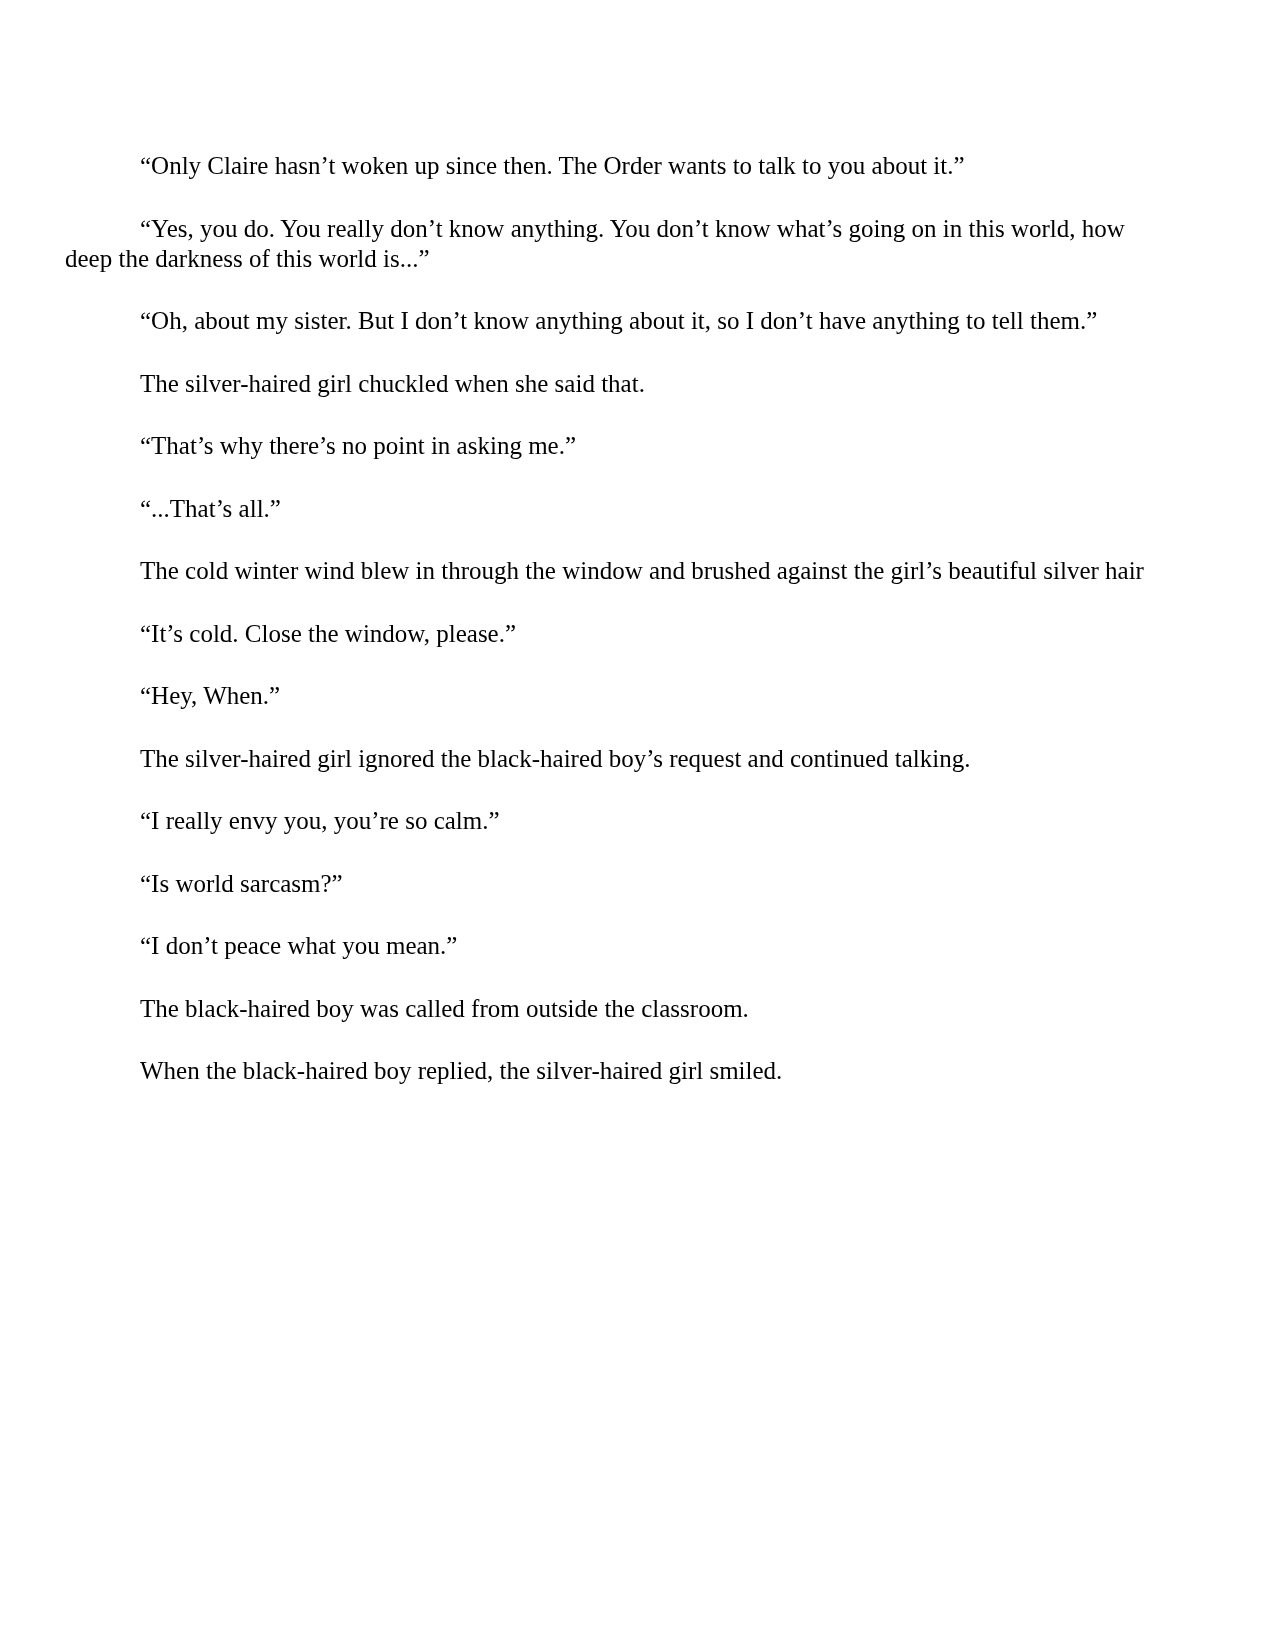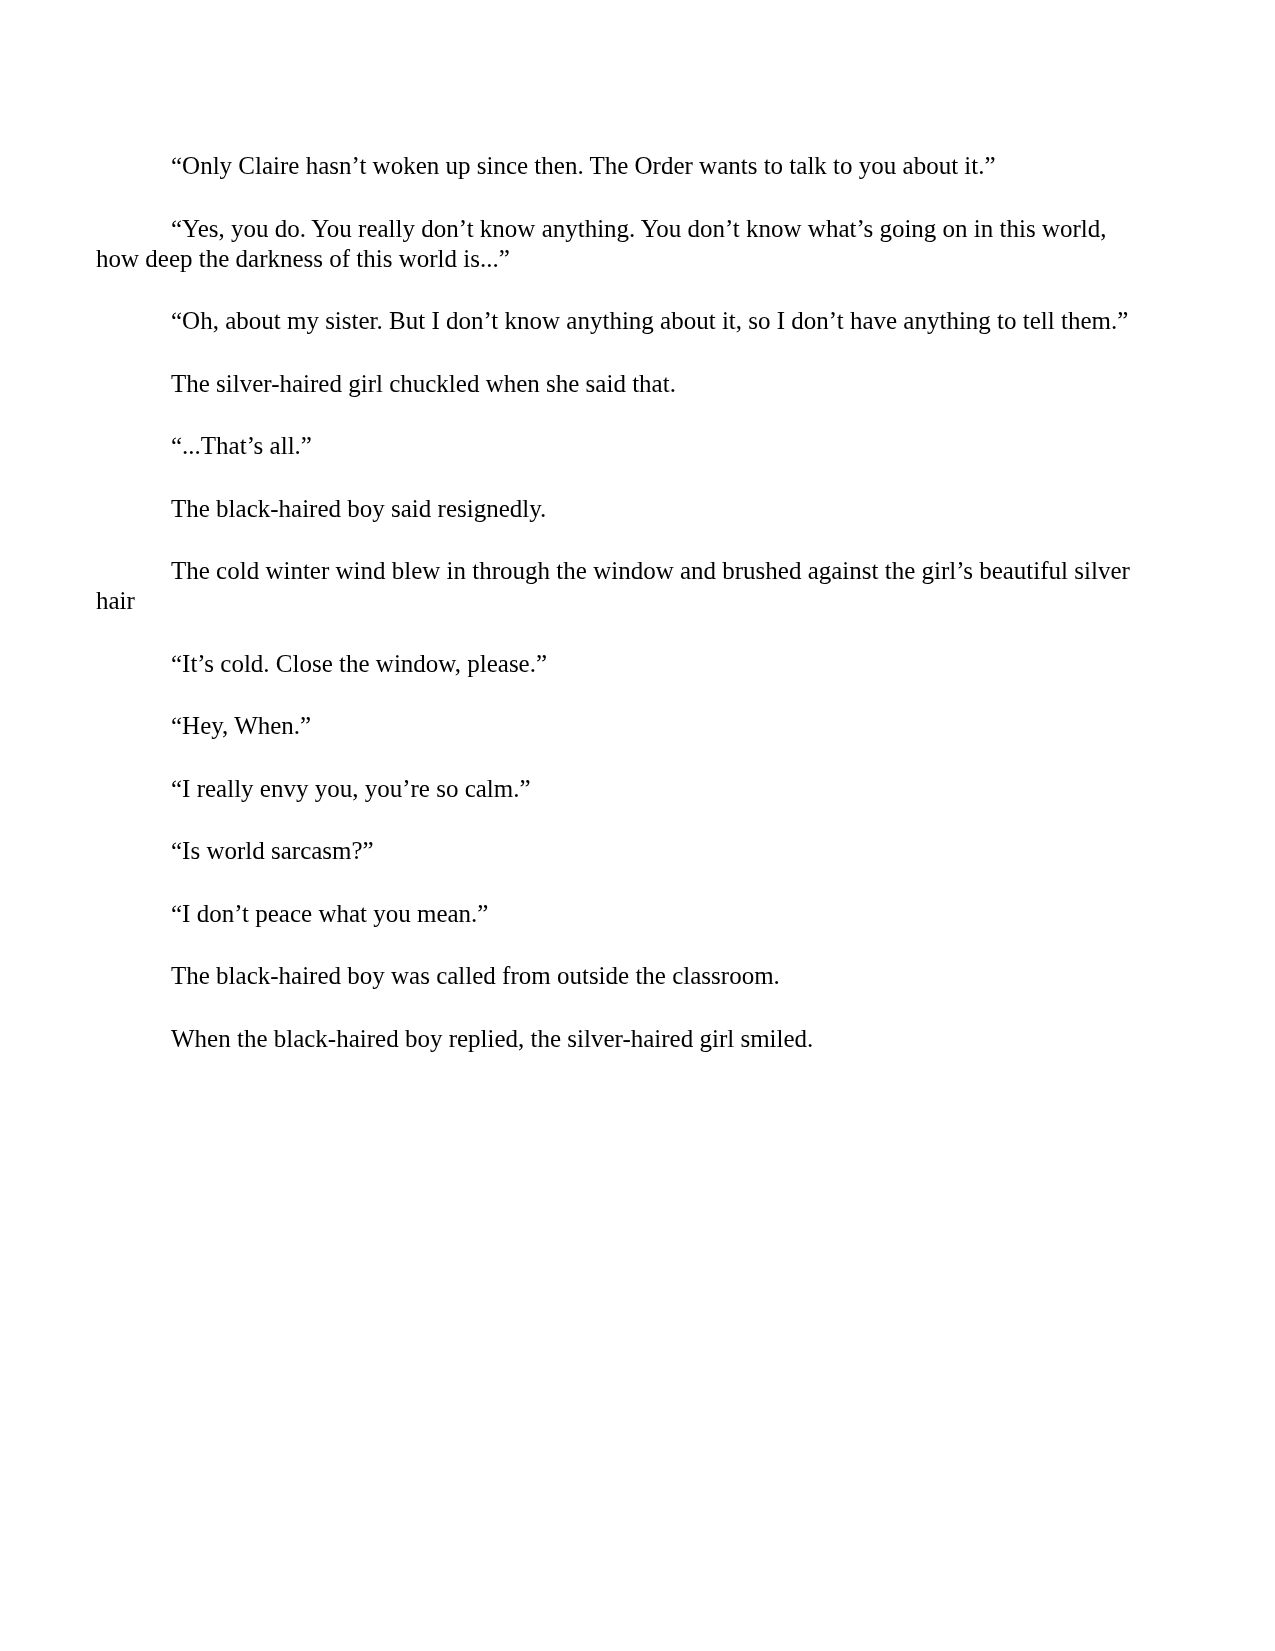"“Only Claire hasn’t woken up" .page { padding: 151px 130px 0 96px -> 151px 130px 0 65px }
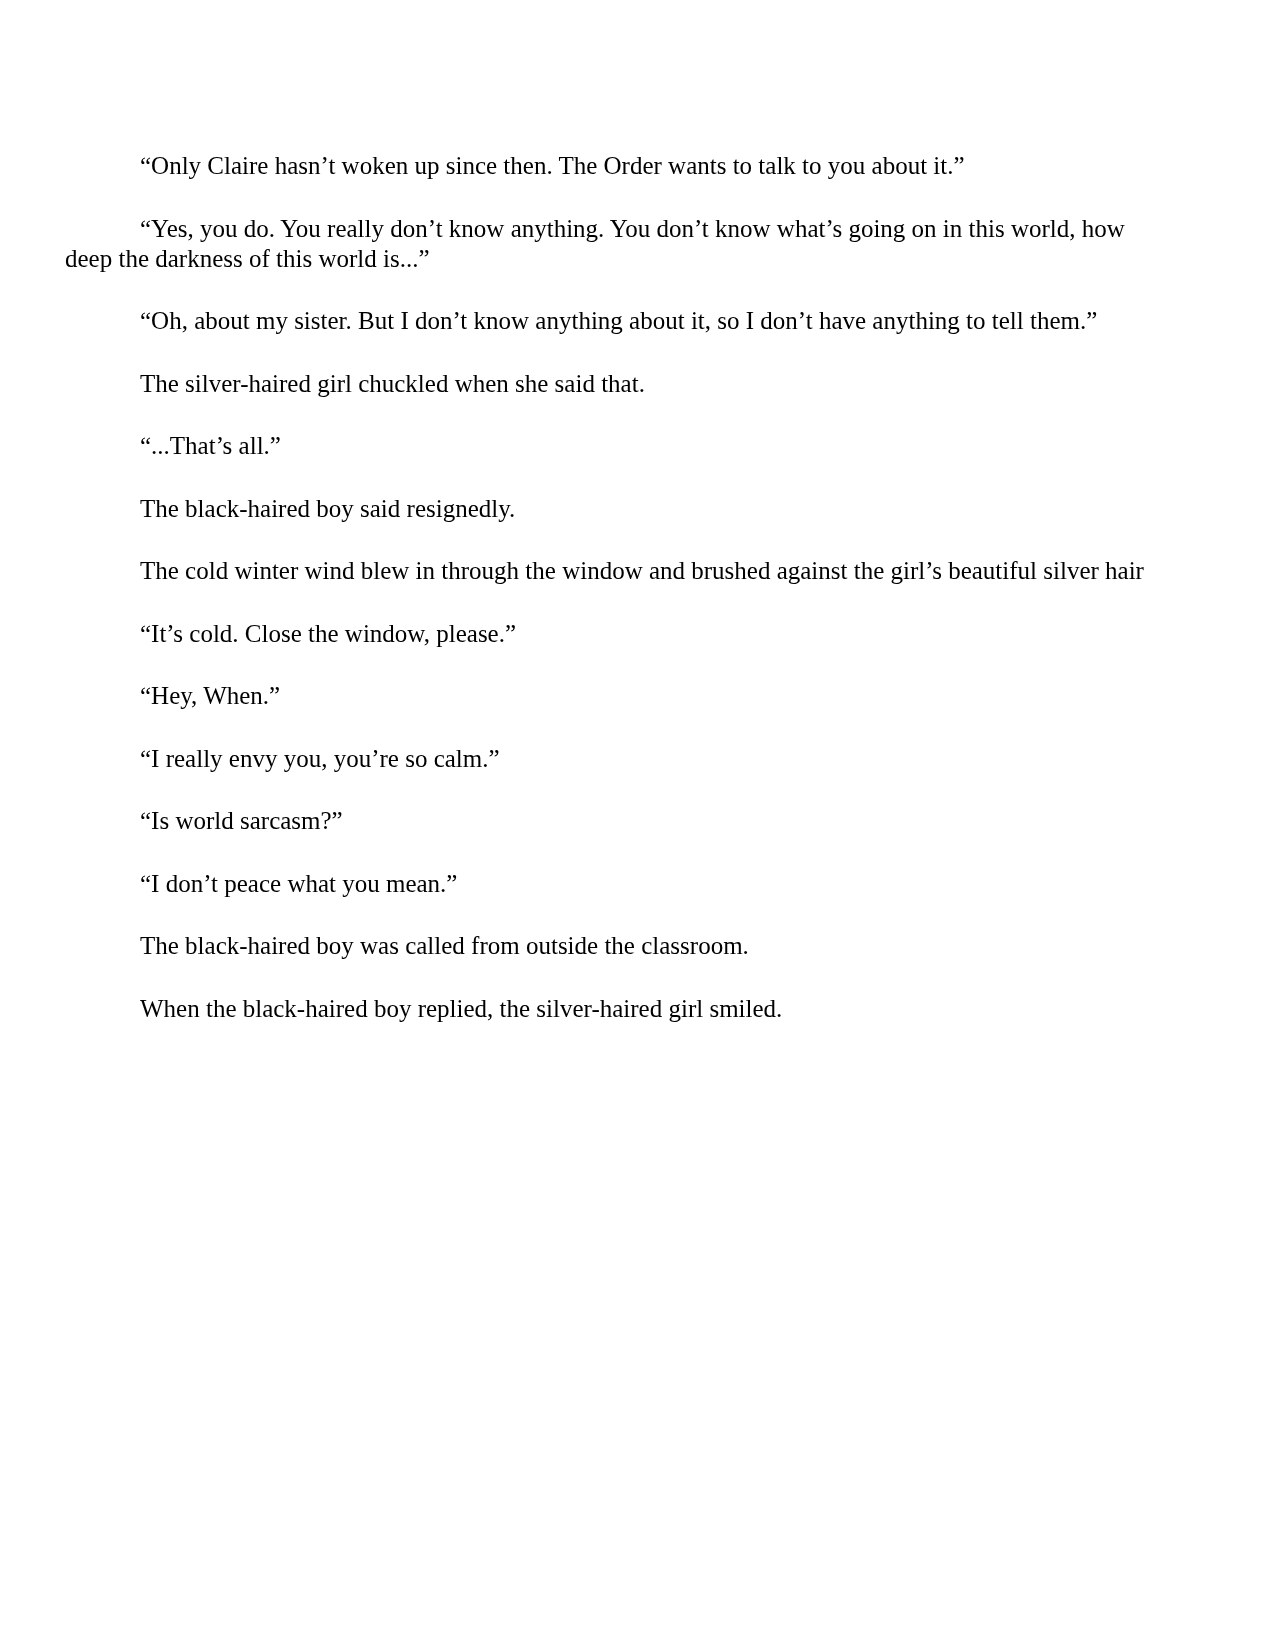"“That’s why there’s no point" p { html: none -> <p>“That’s why there’s no point in asking me.”</p> }
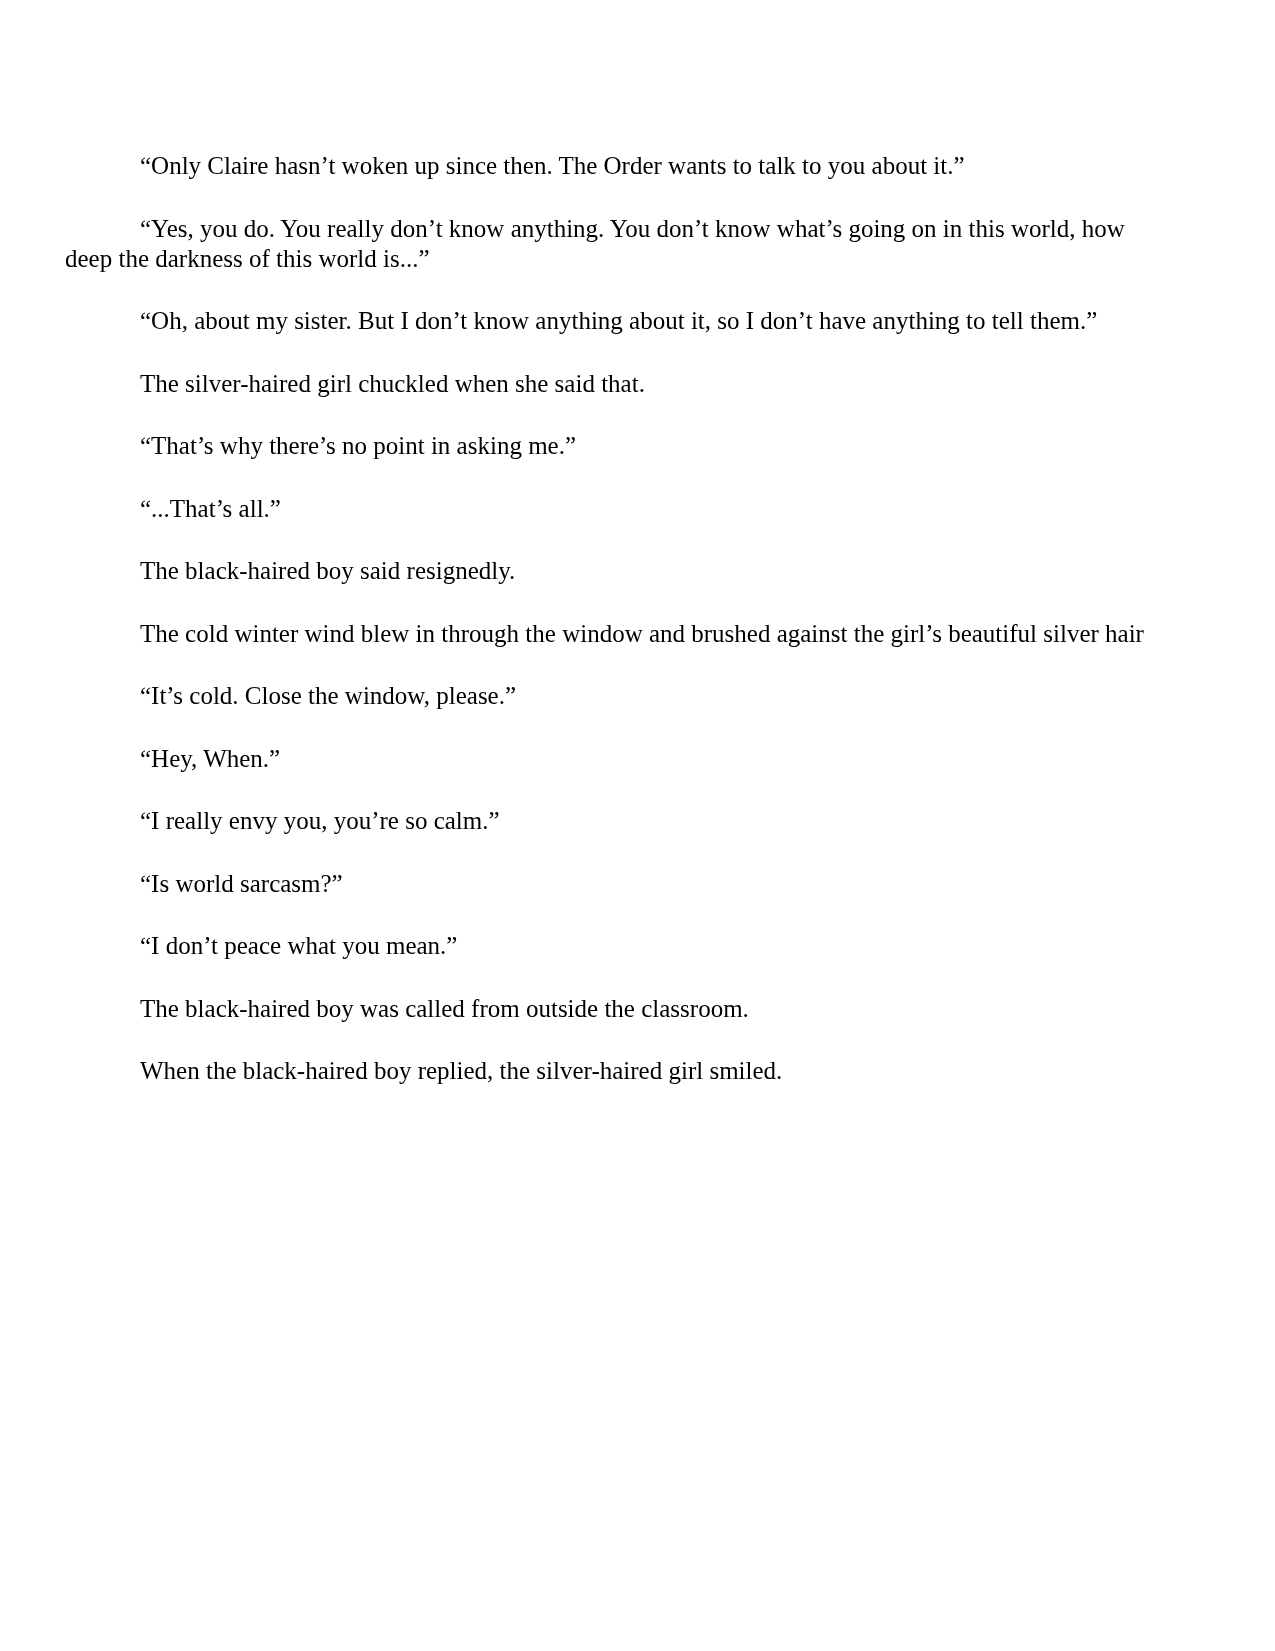"The black-haired boy said resignedly." p { html: <p>The black-haired boy said resignedly.</p> -> none }
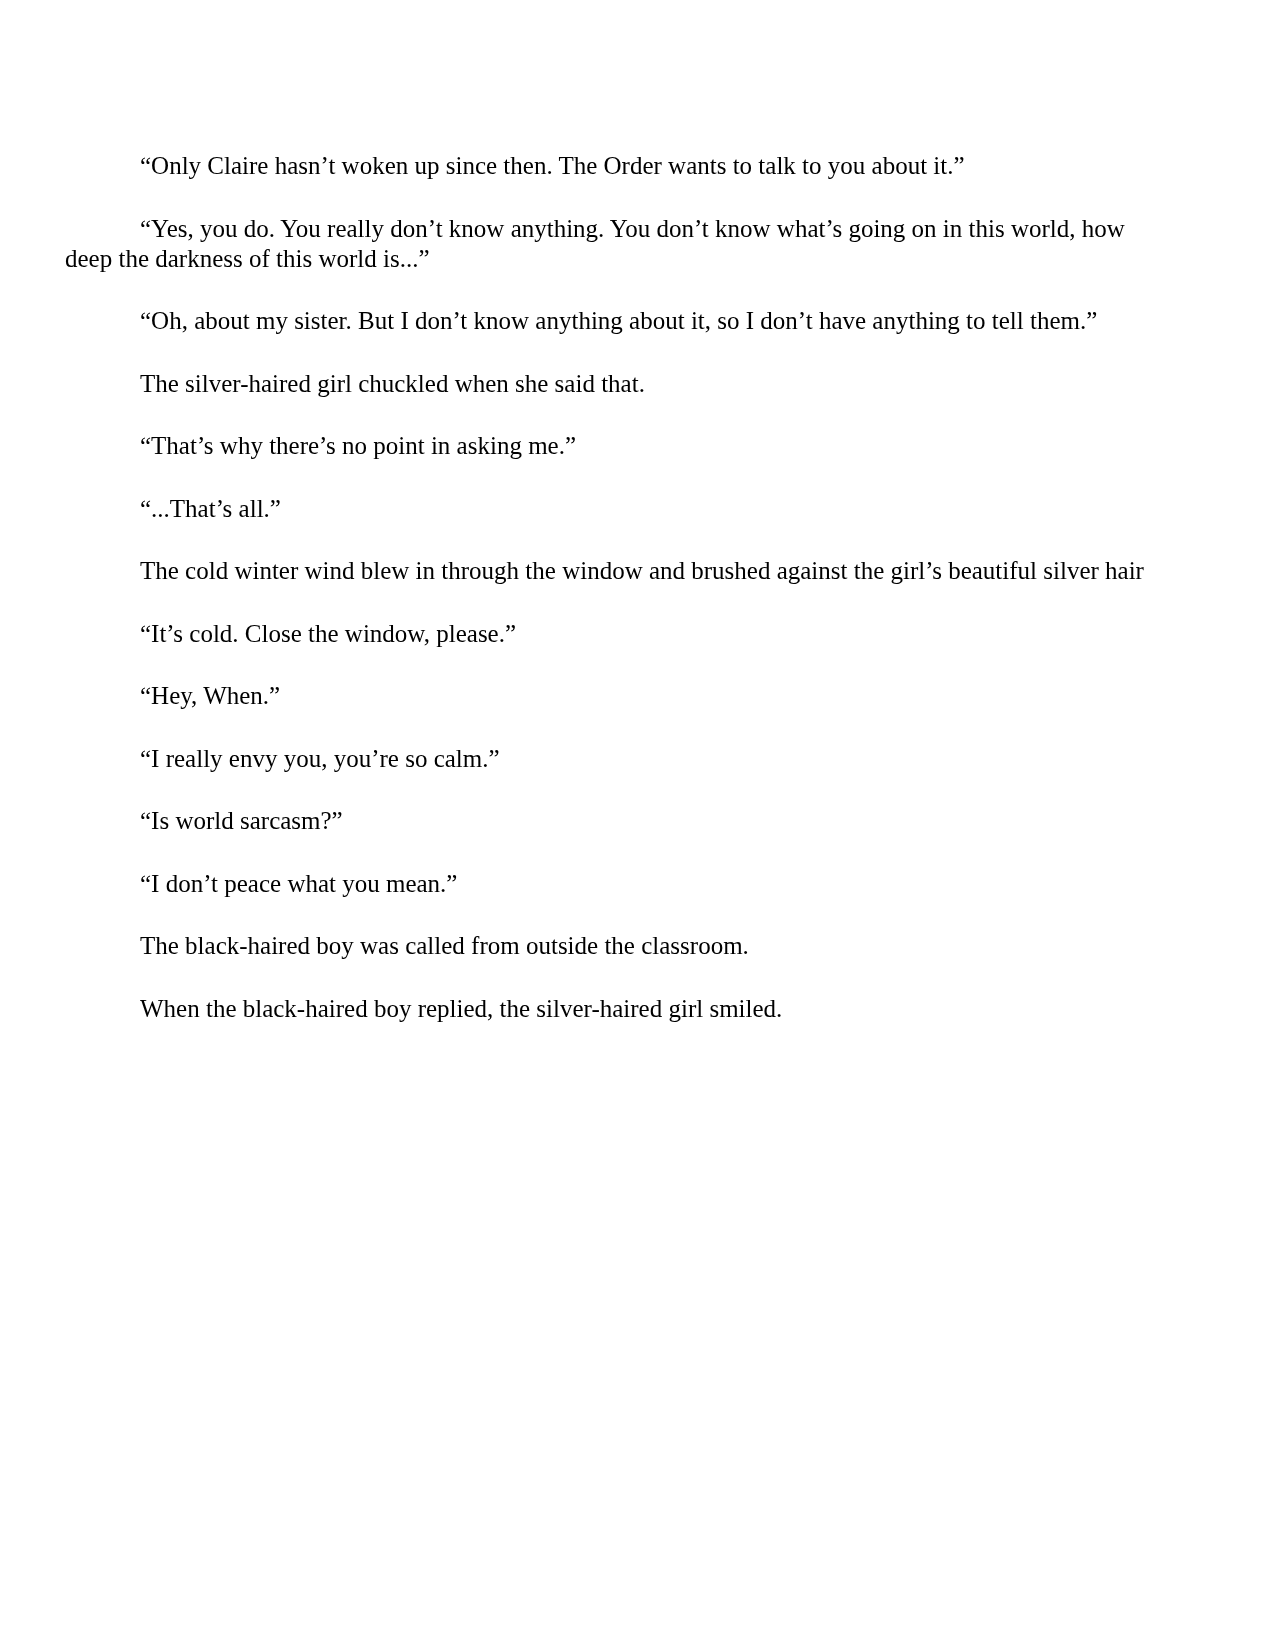"The silver-haired girl ignored the" p { html: none -> <p>The silver-haired girl ignored the black-haired boy’s request and continued talking.</p> }
